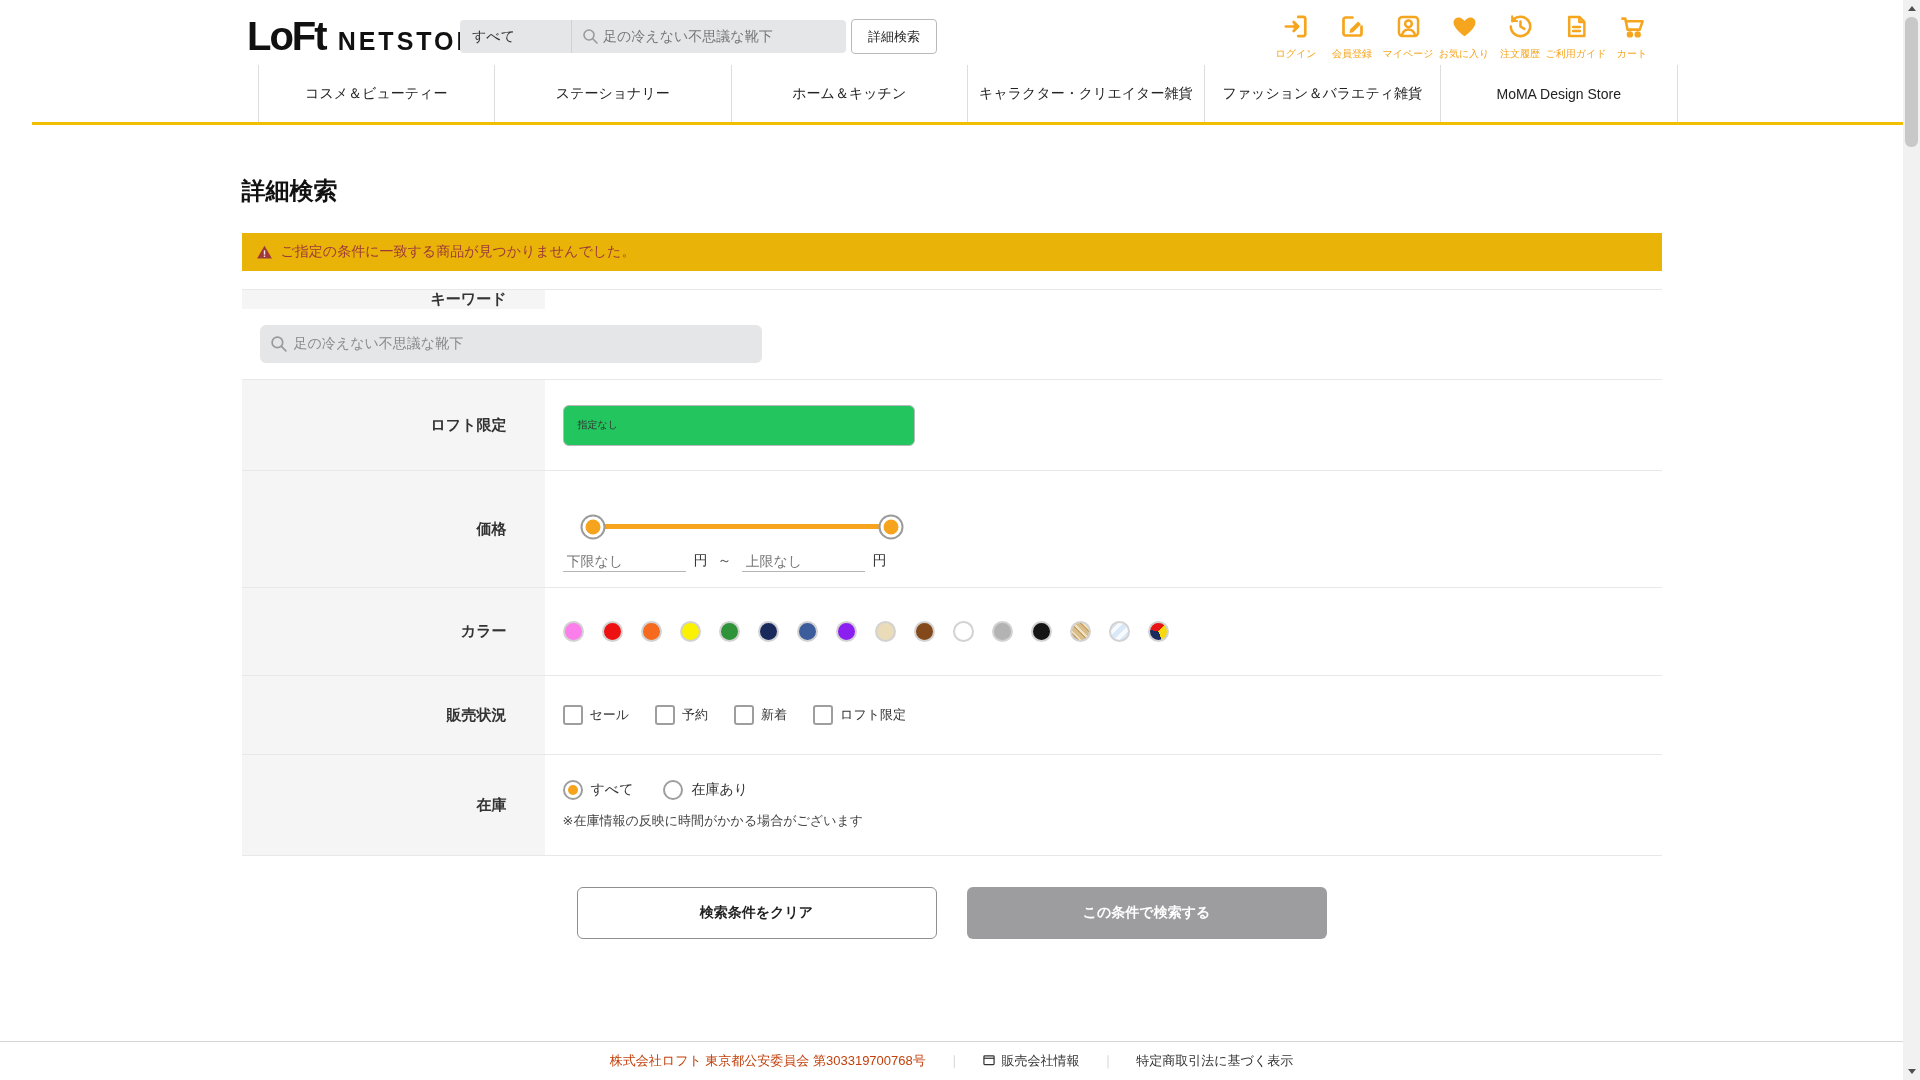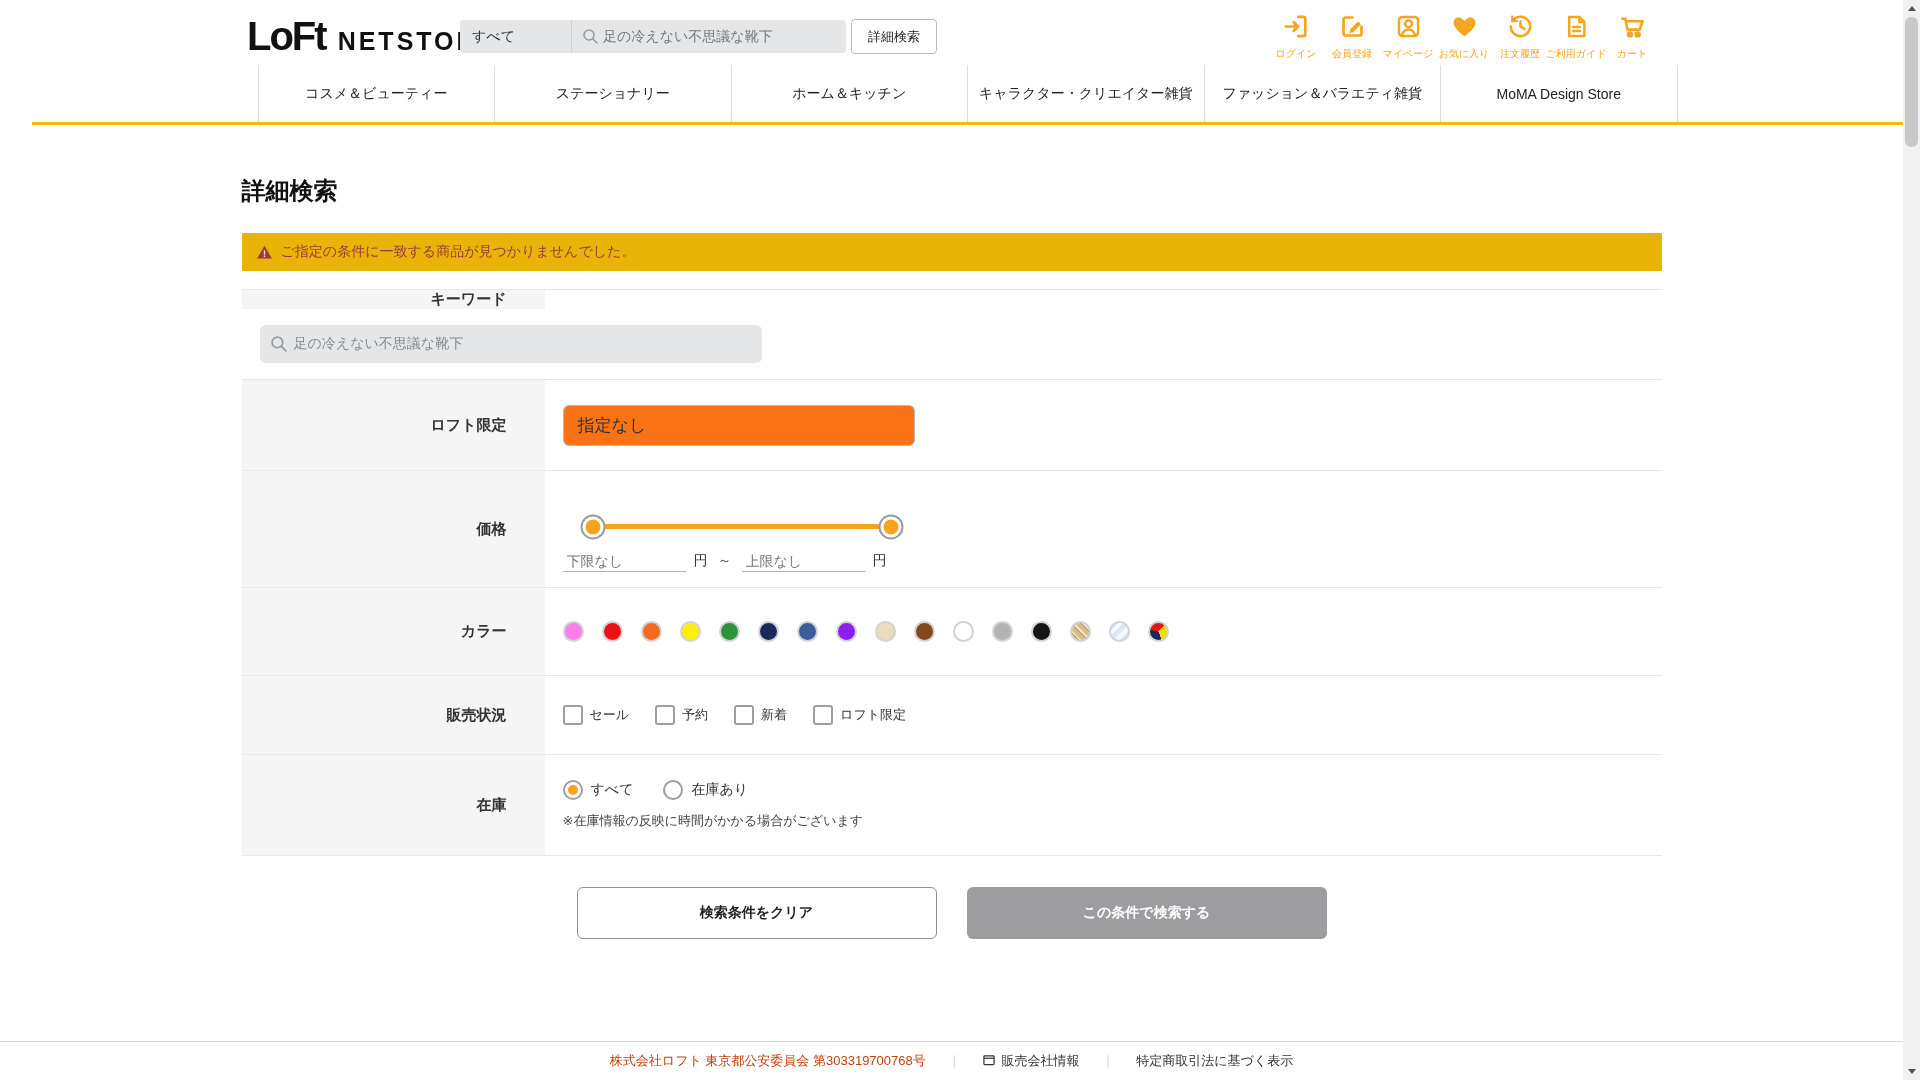"指定なし" .cat-select { background: #f97316 -> #22c55e; font-size: 17px -> 10px }
